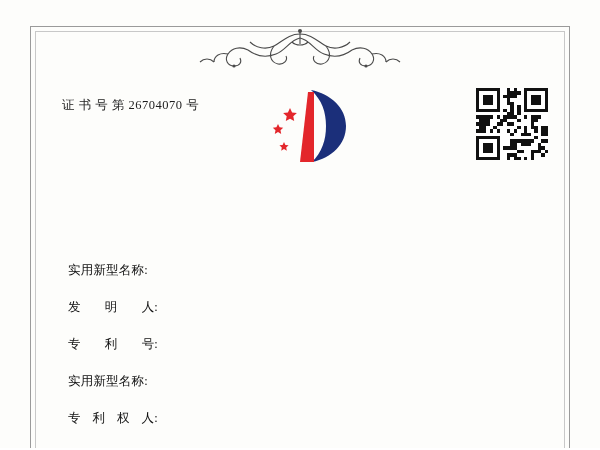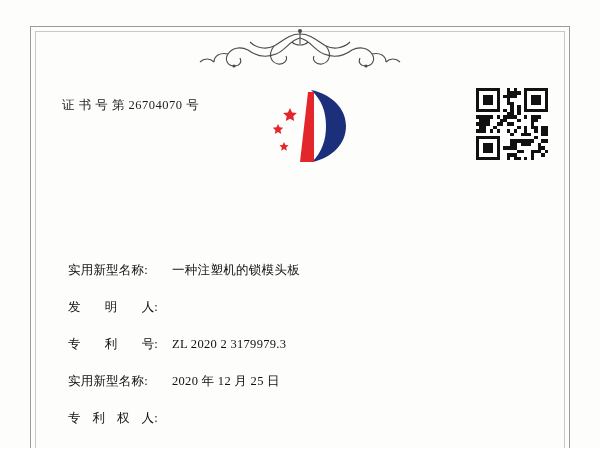"一种注塑机的锁模头板" div.field-value { html: <div>一种注塑机的锁模头板</div> -> none }
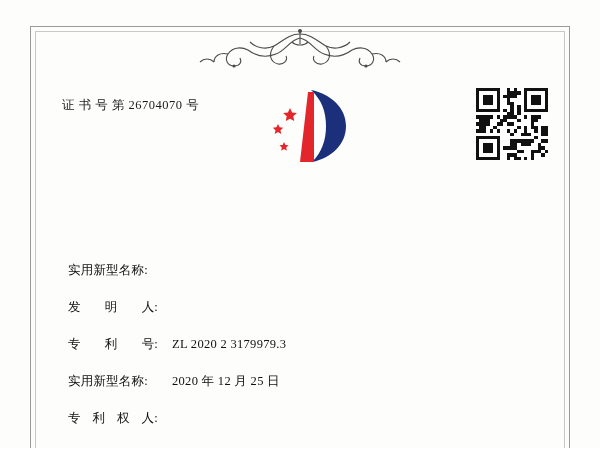"ZL 2020 2 3179979.3" div.field-value { html: <div>ZL 2020 2 3179979.3</div> -> none }
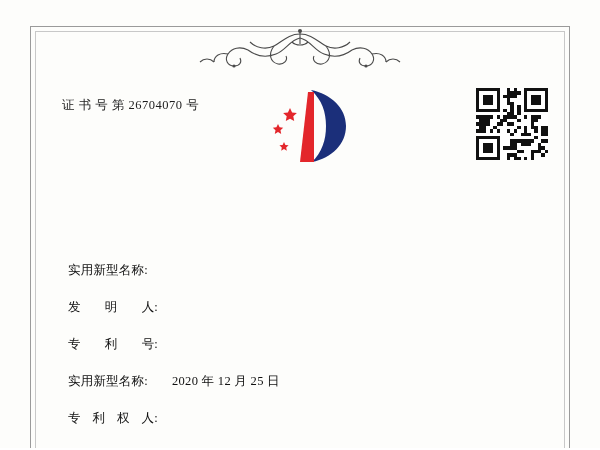"2020 年 12 月 25" div.field-value { html: <div>2020 年 12 月 25 日</div> -> none }
